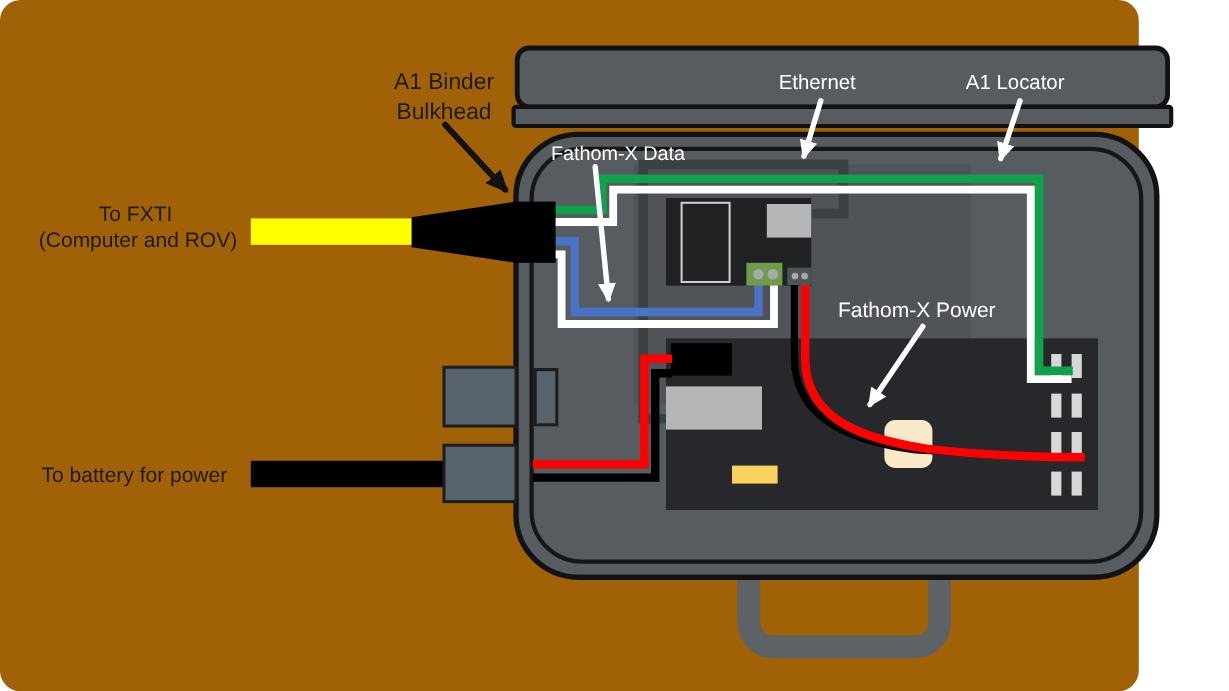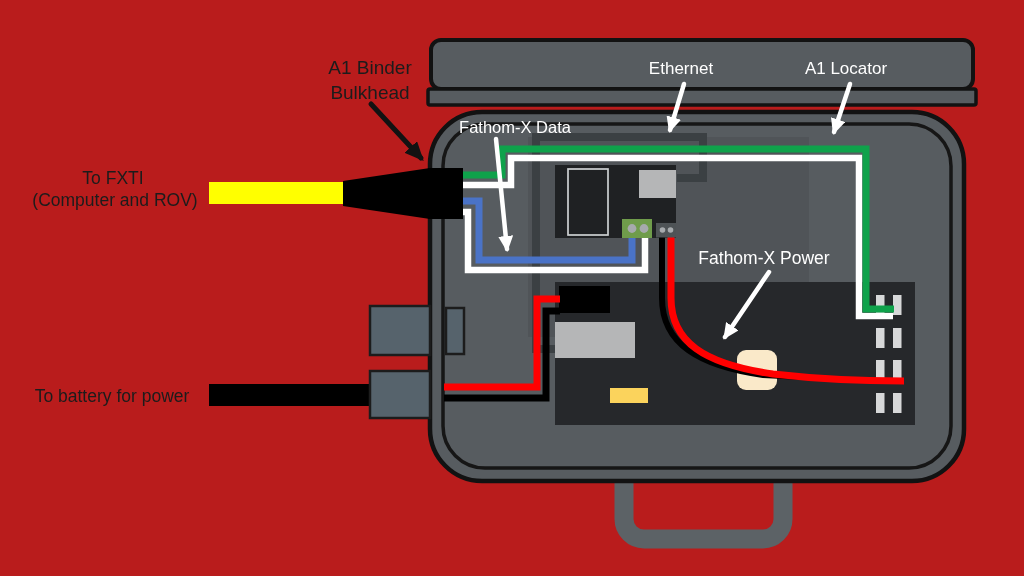"A1 Binder" .stage { background: #b91c1c -> #a16207; border-radius: none -> 17px; width: 1024px -> 949px }
